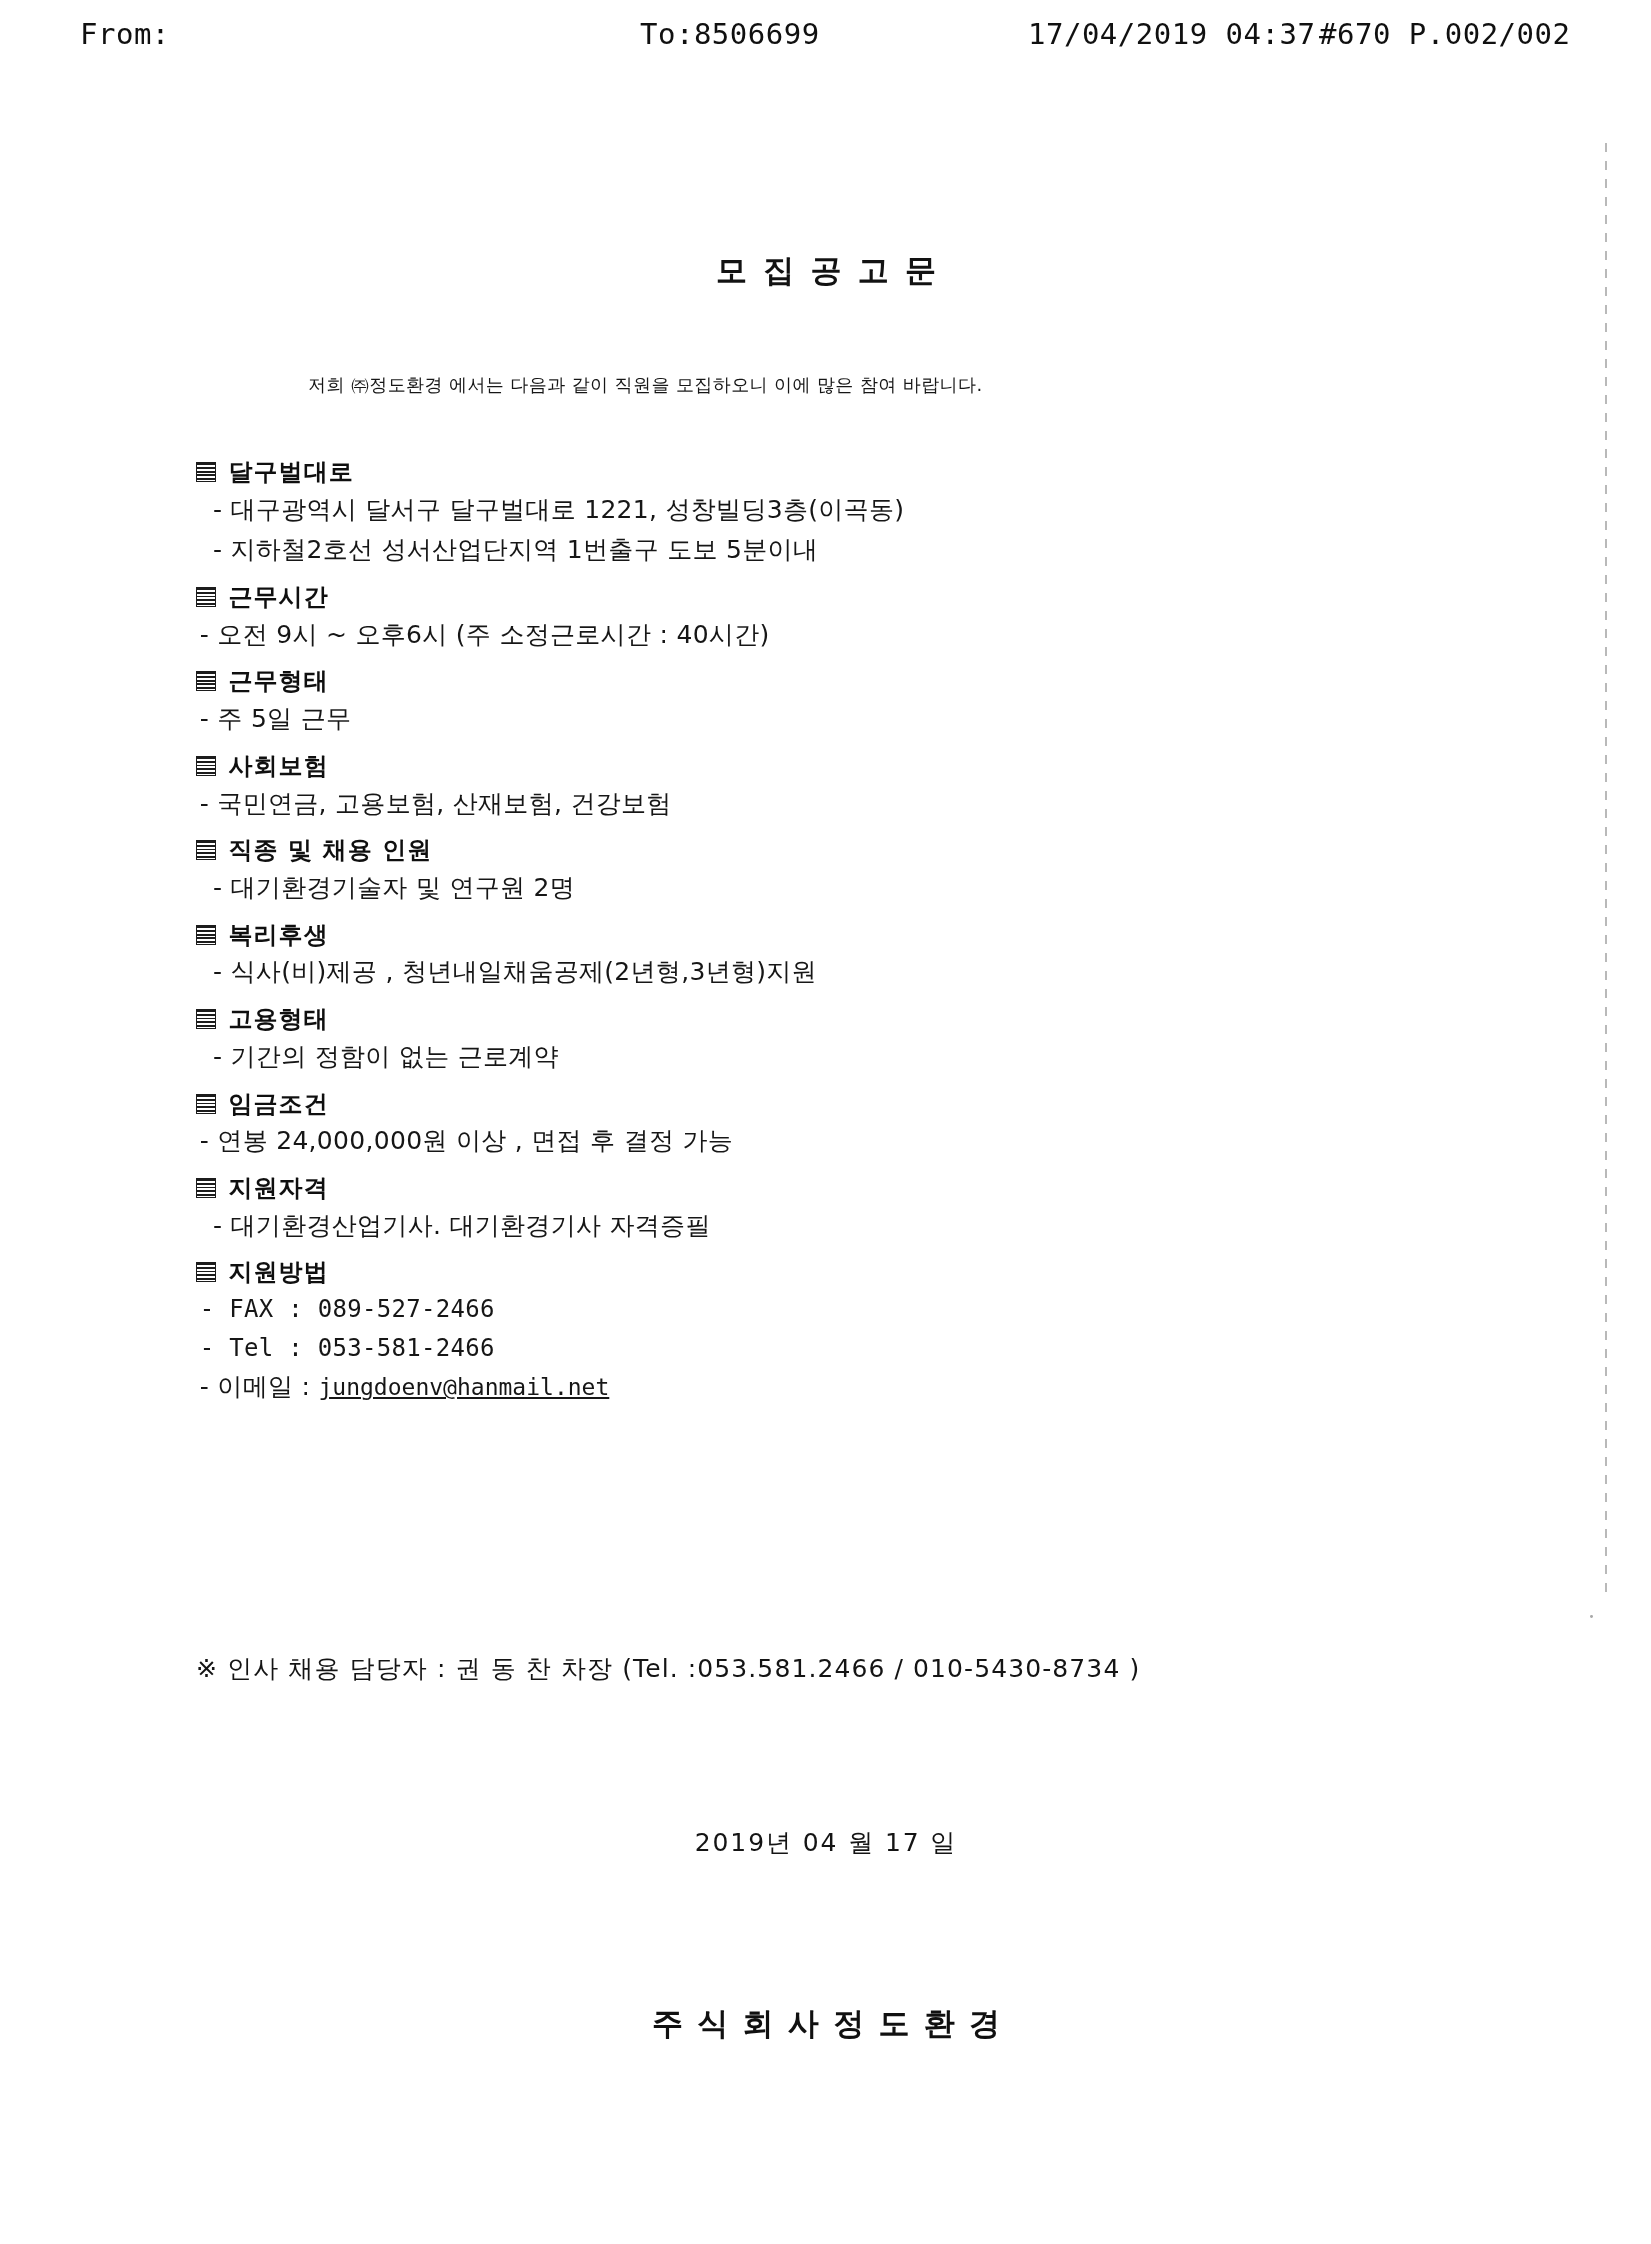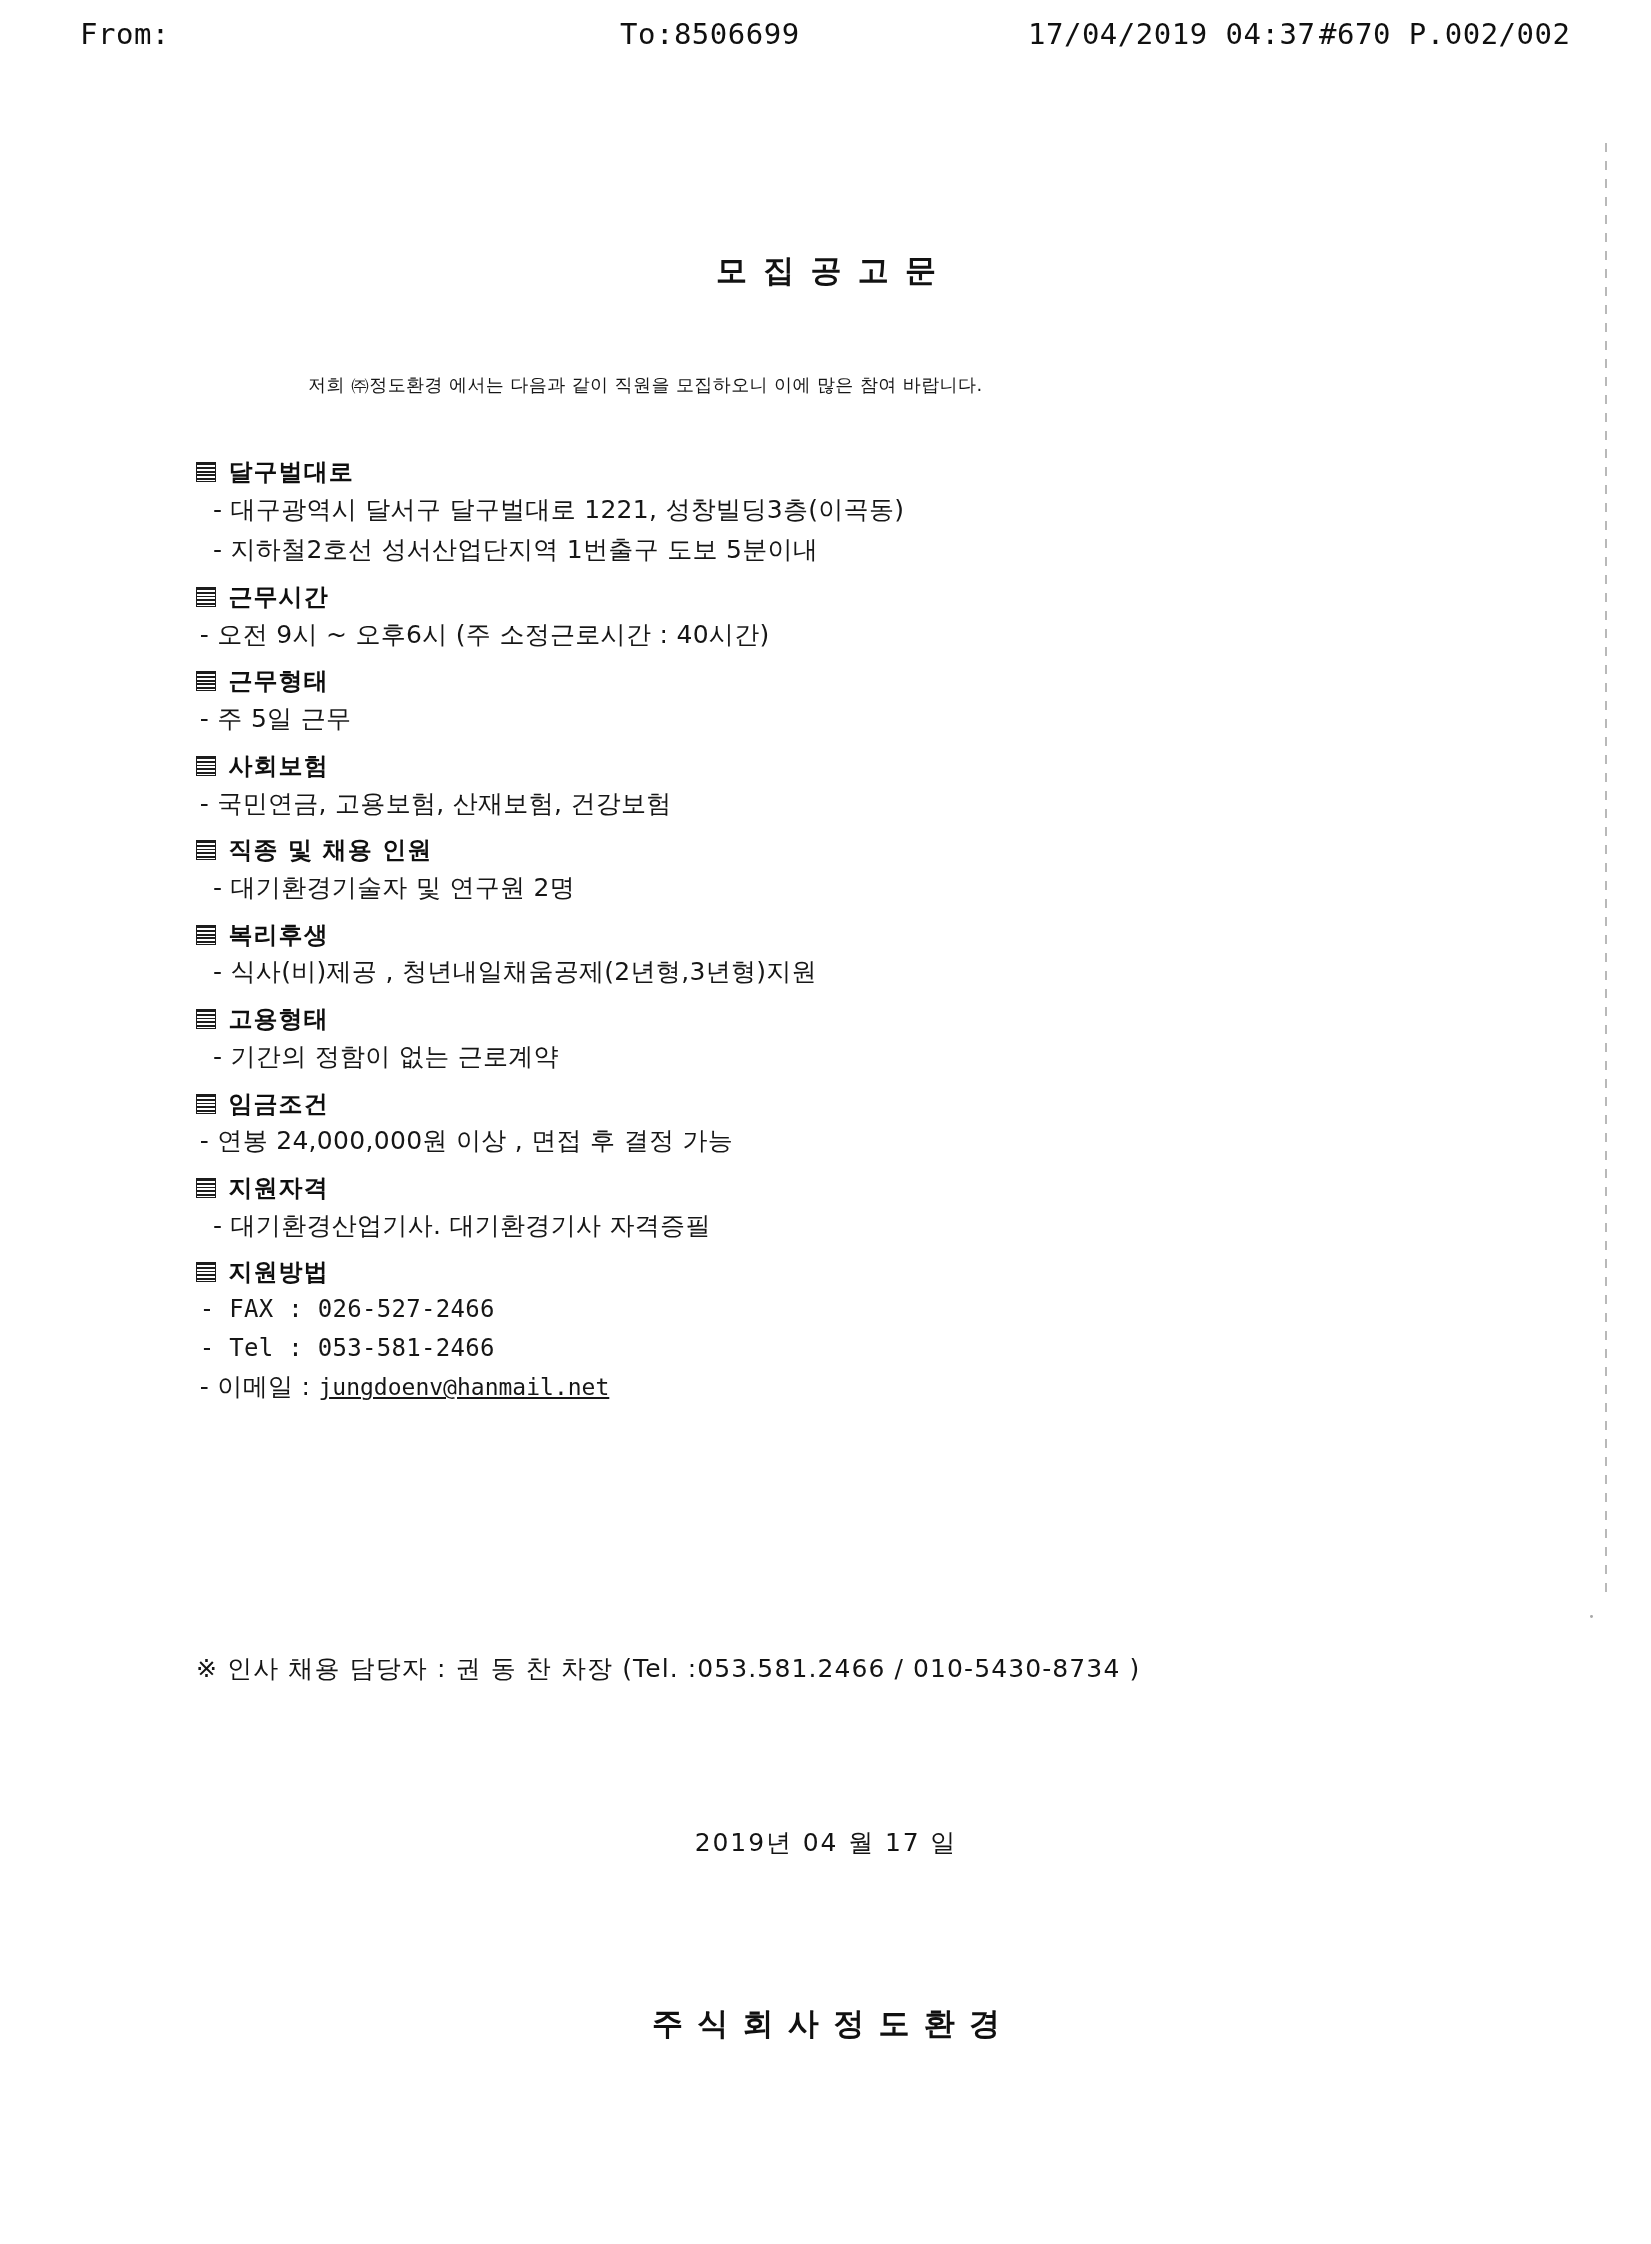"To:8506699" .fax-to { left: 620px -> 640px }
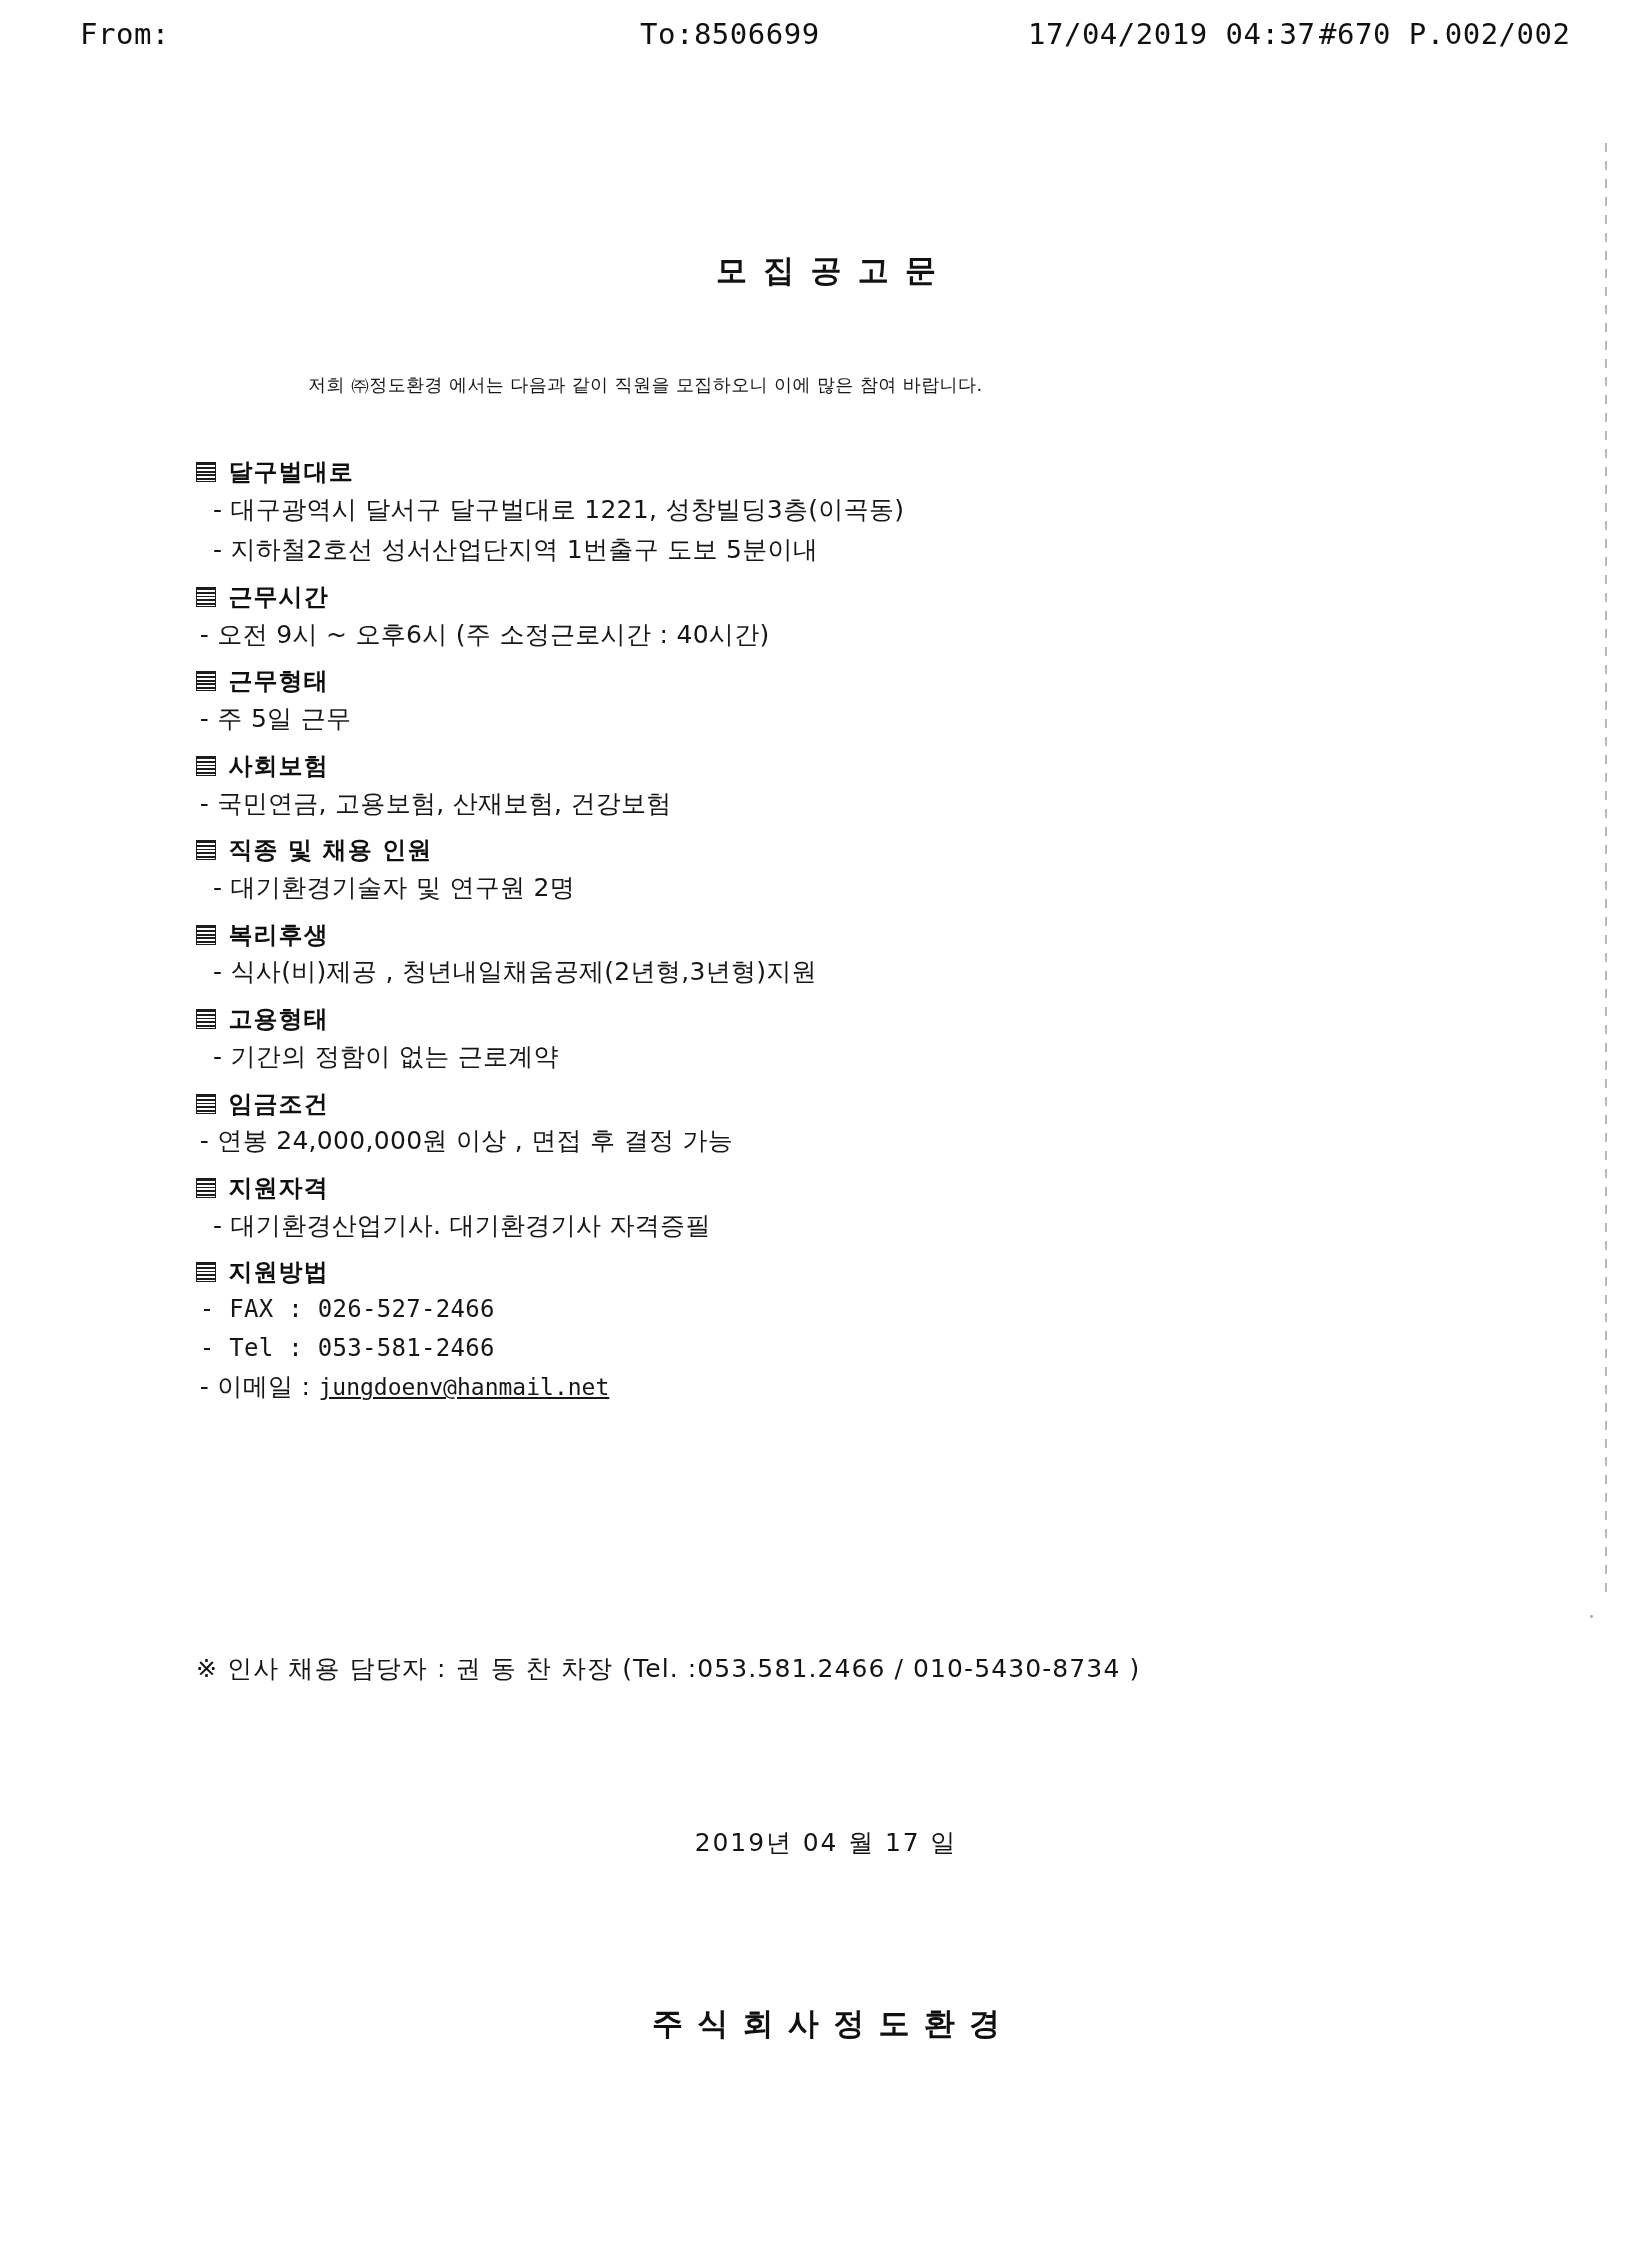"- FAX : 026-527-2466" div.sec-item { text: 026-527-2466 -> 089-527-2466 }
